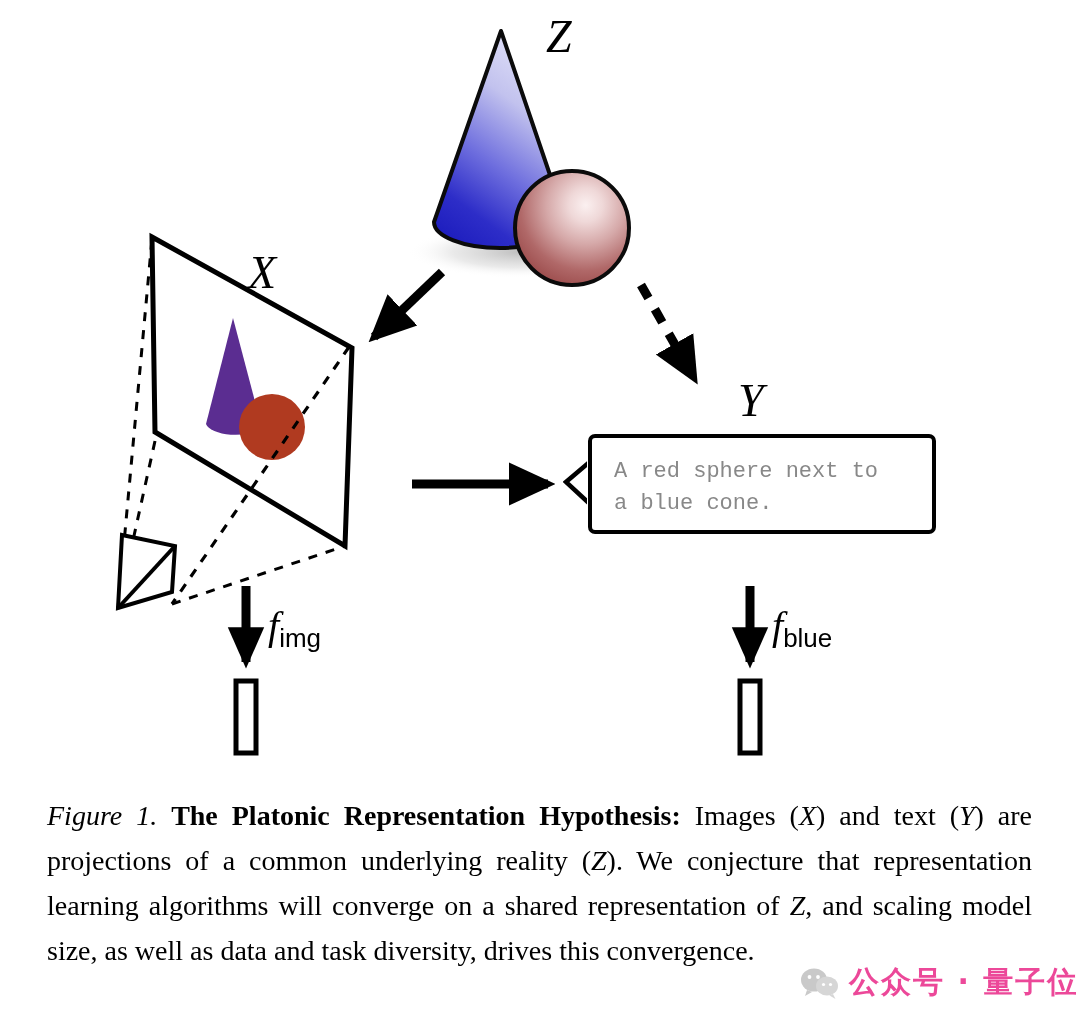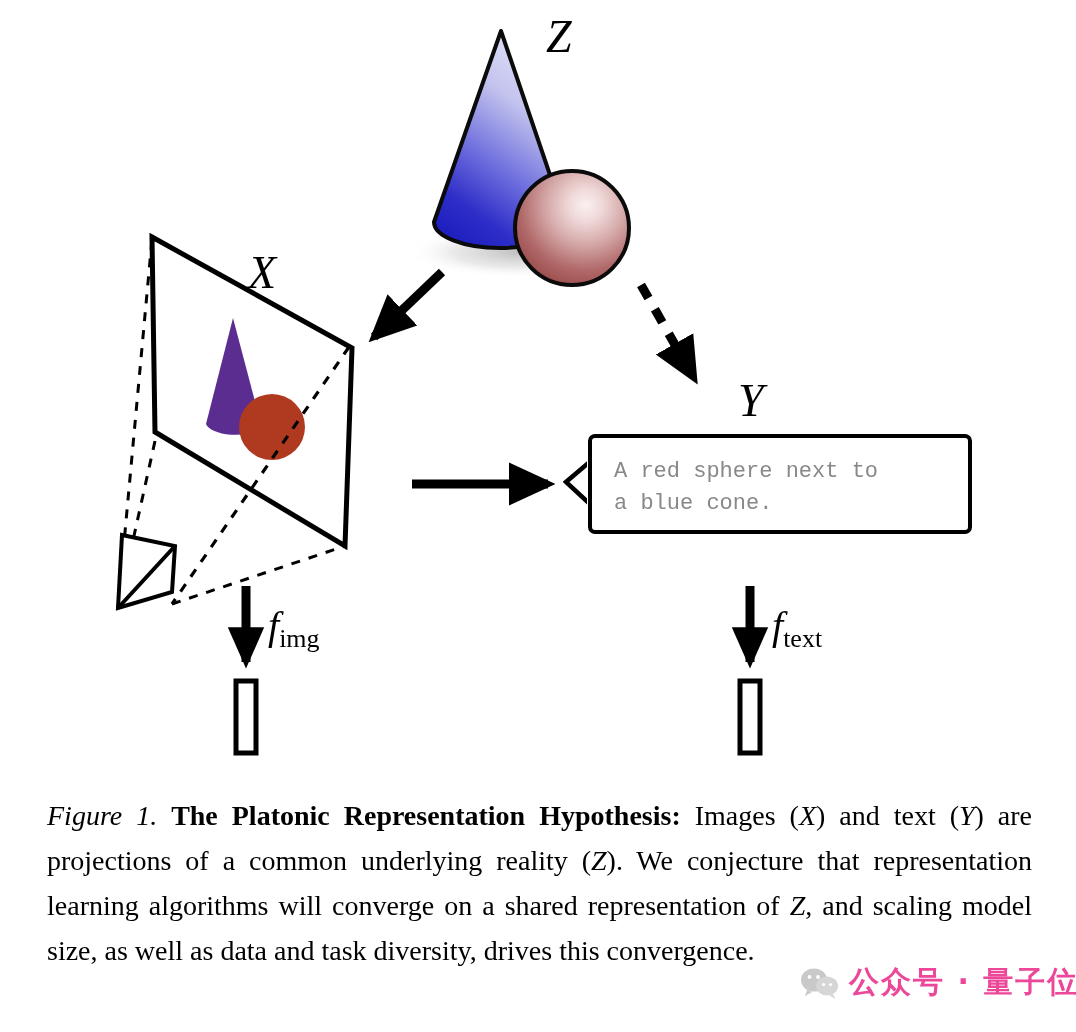"A red sphere next to" #speech-bubble { width: 384px -> 348px }
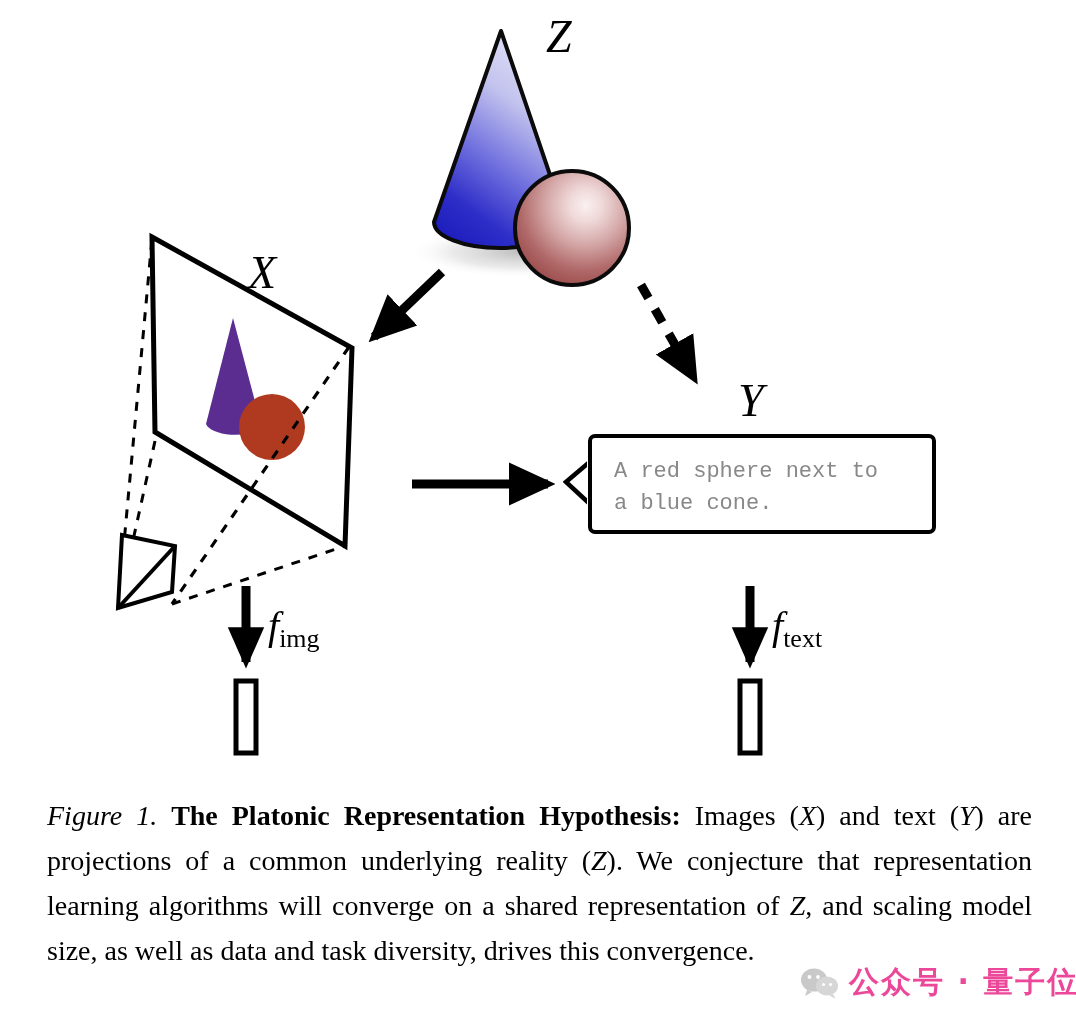"img" .fn-label .fn-sub { font-family: Liberation Serif, serif -> Liberation Sans, sans-serif }
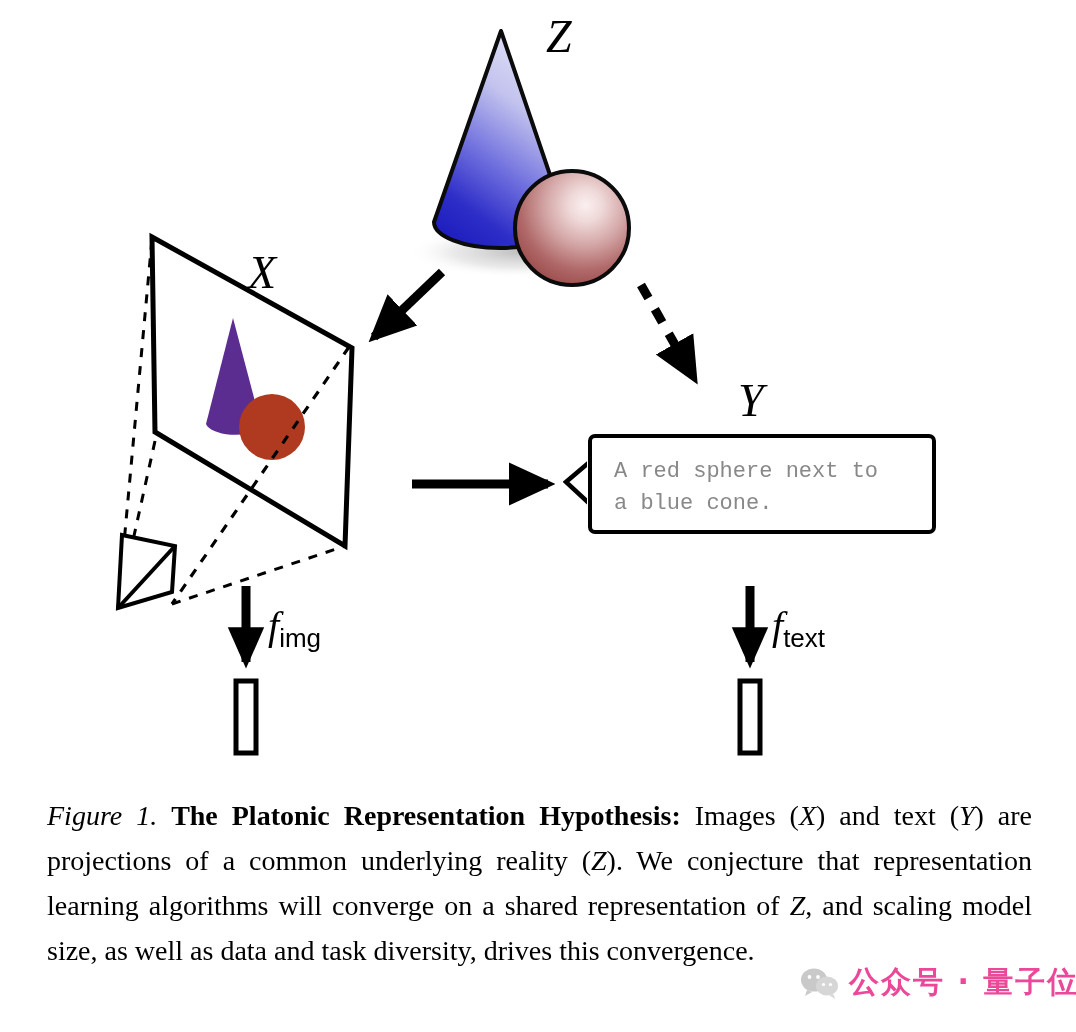"text" span.fn-sub { text: text -> blue }
